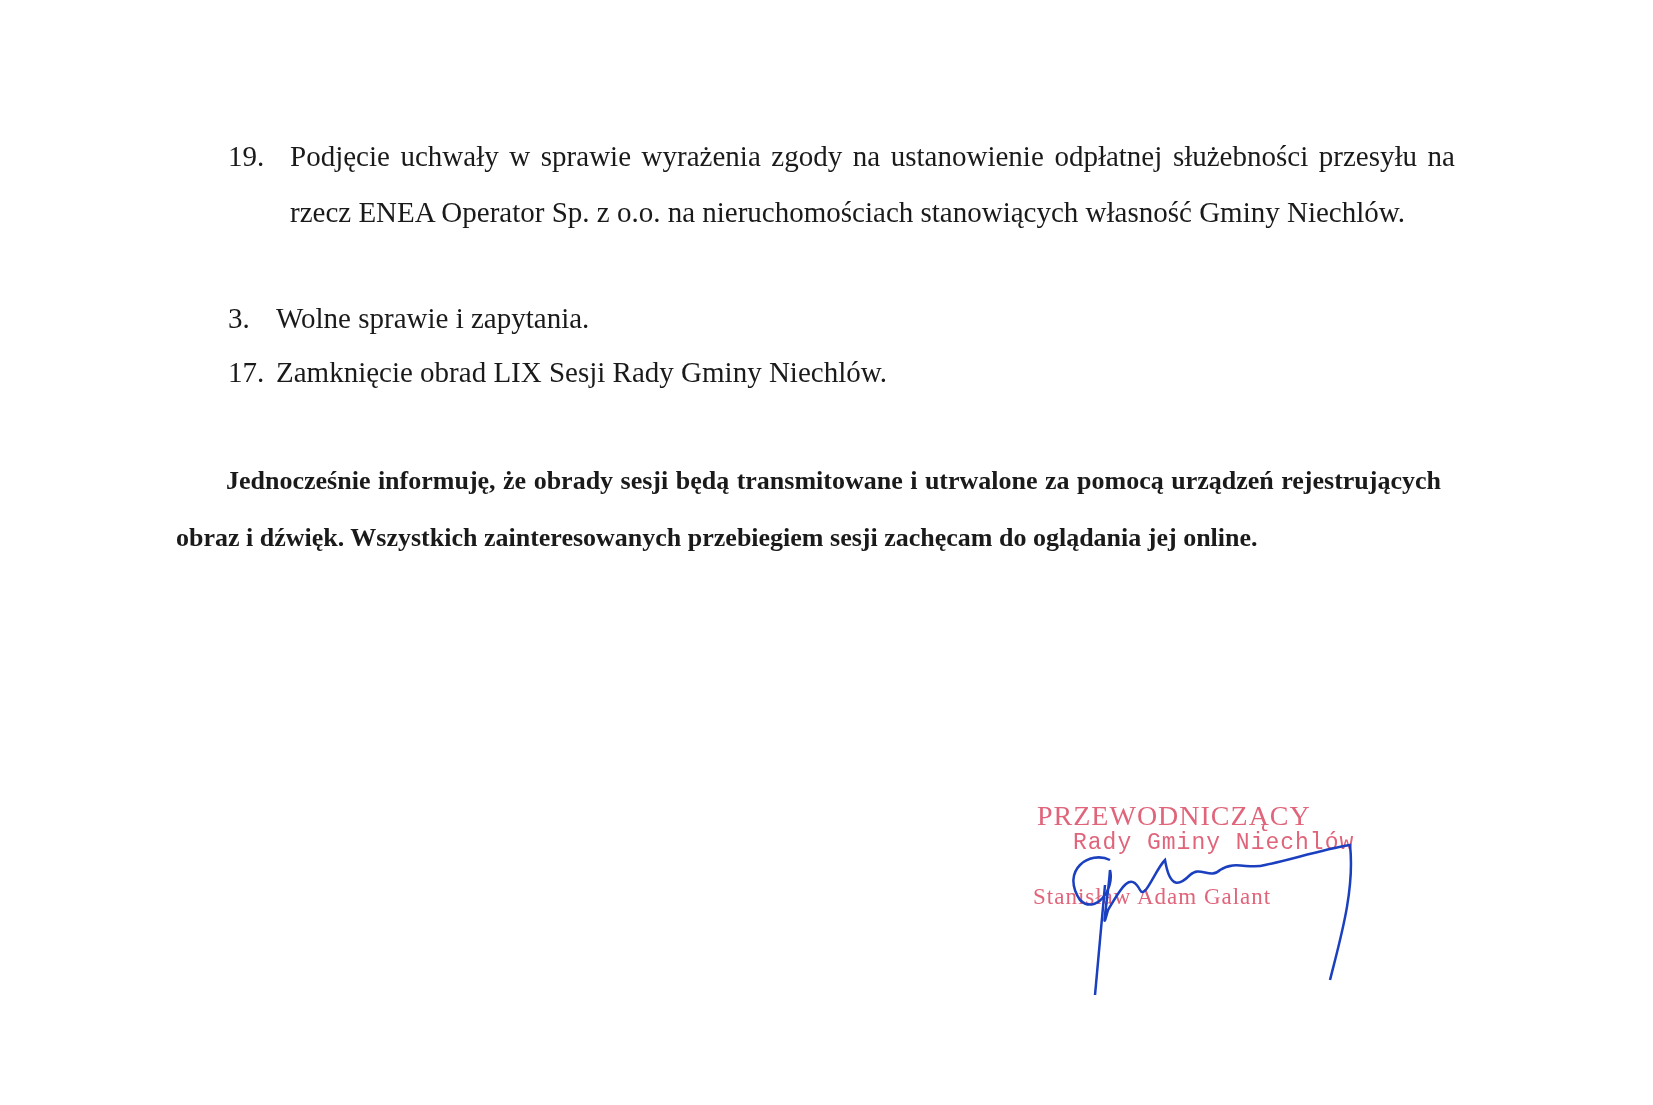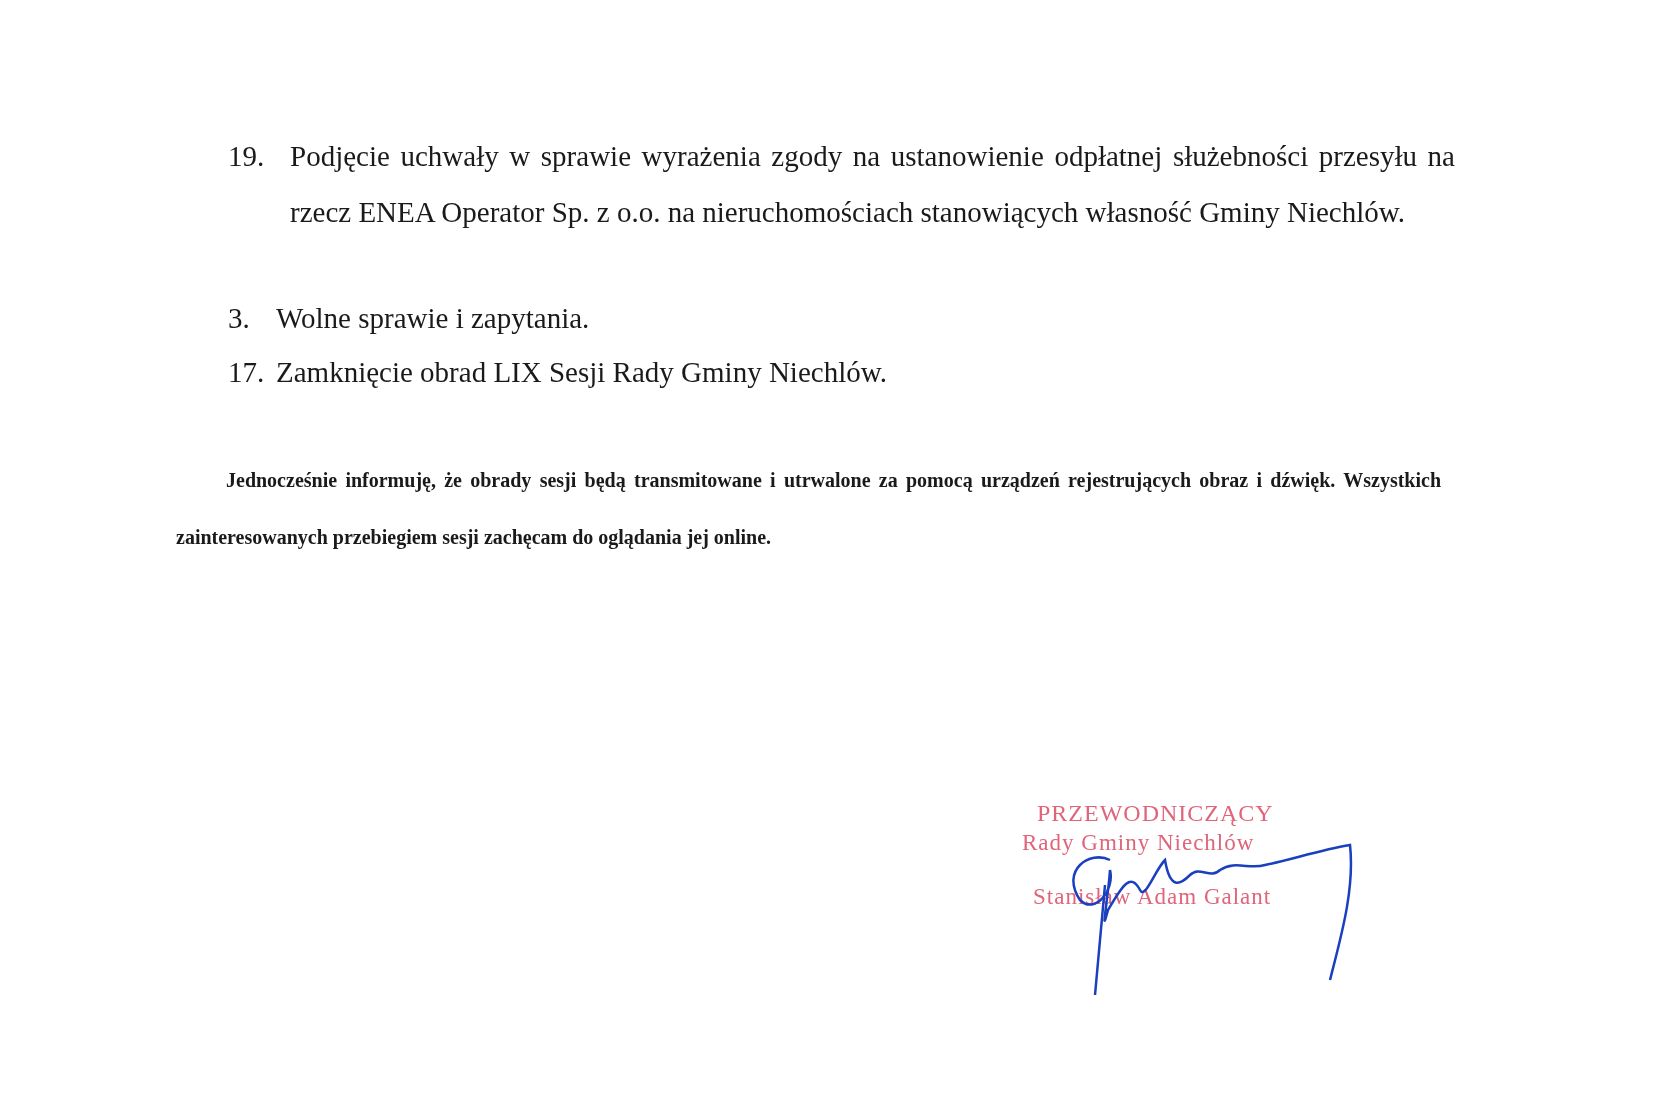"Jednocześnie informuję, że obrady sesji" .bold { font-size: 20px -> 26px }
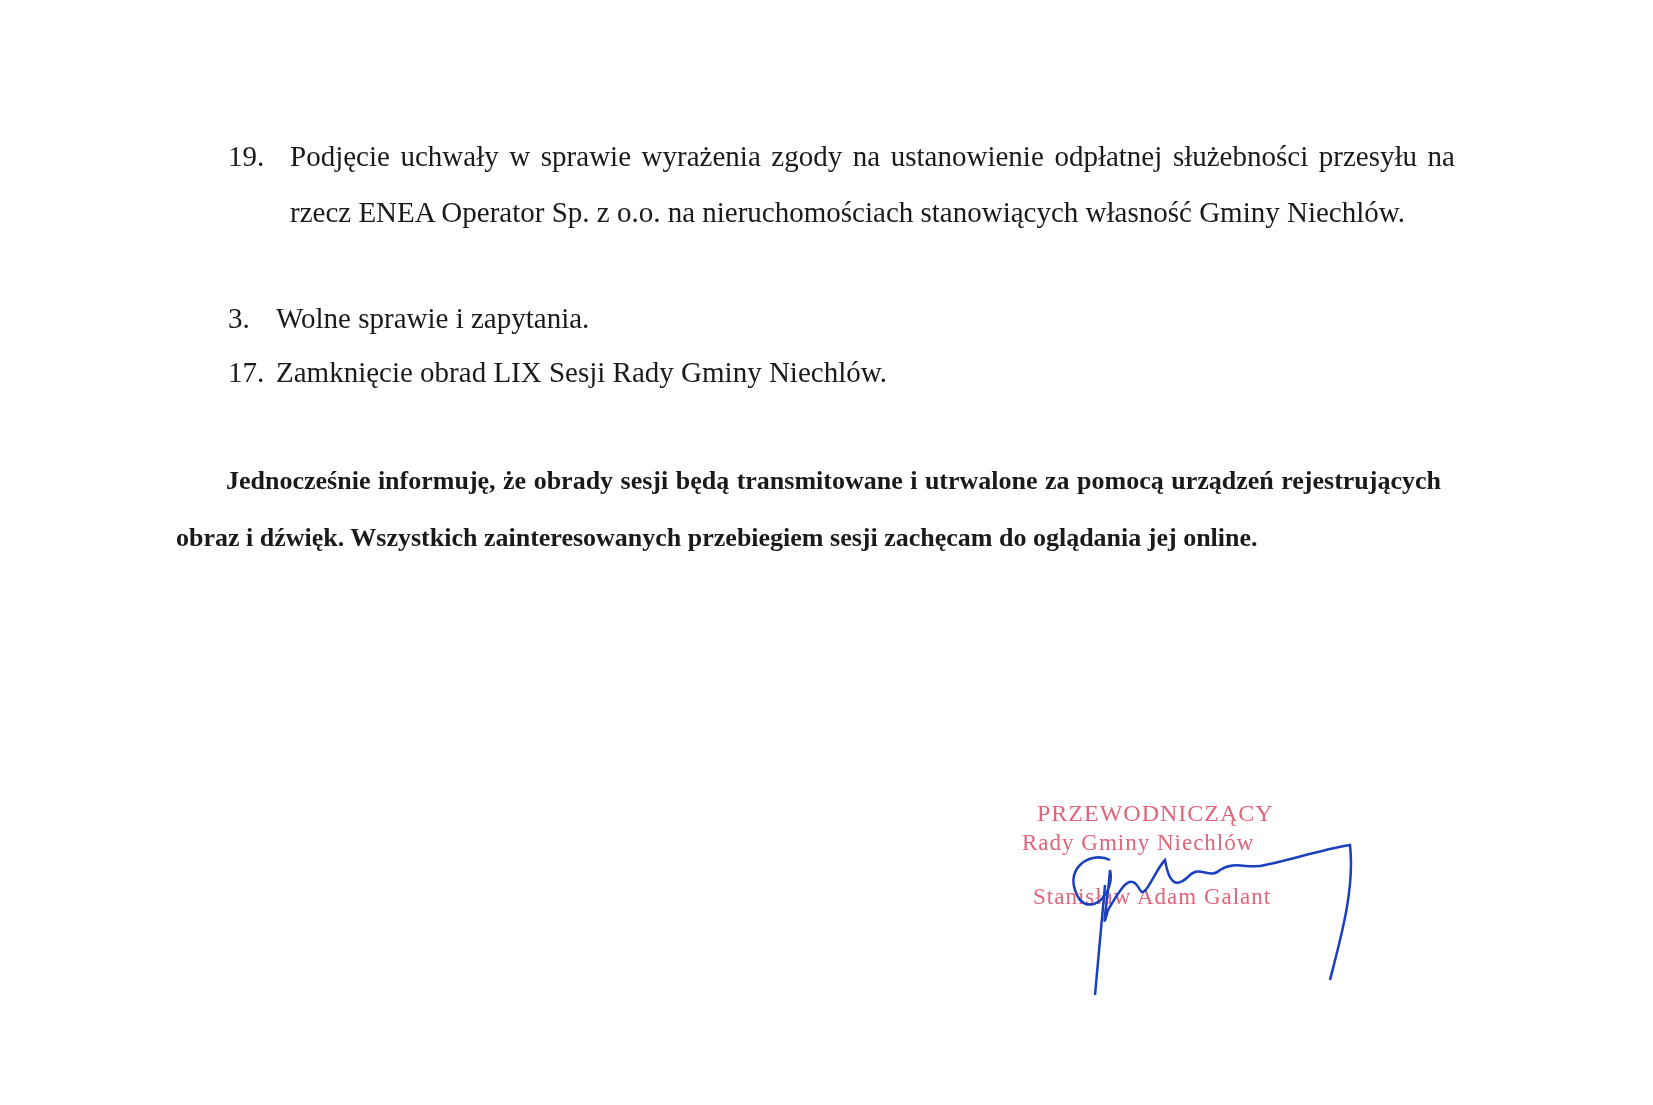"PRZEWODNICZĄCY" div.stamp { font-size: 24px -> 28px }
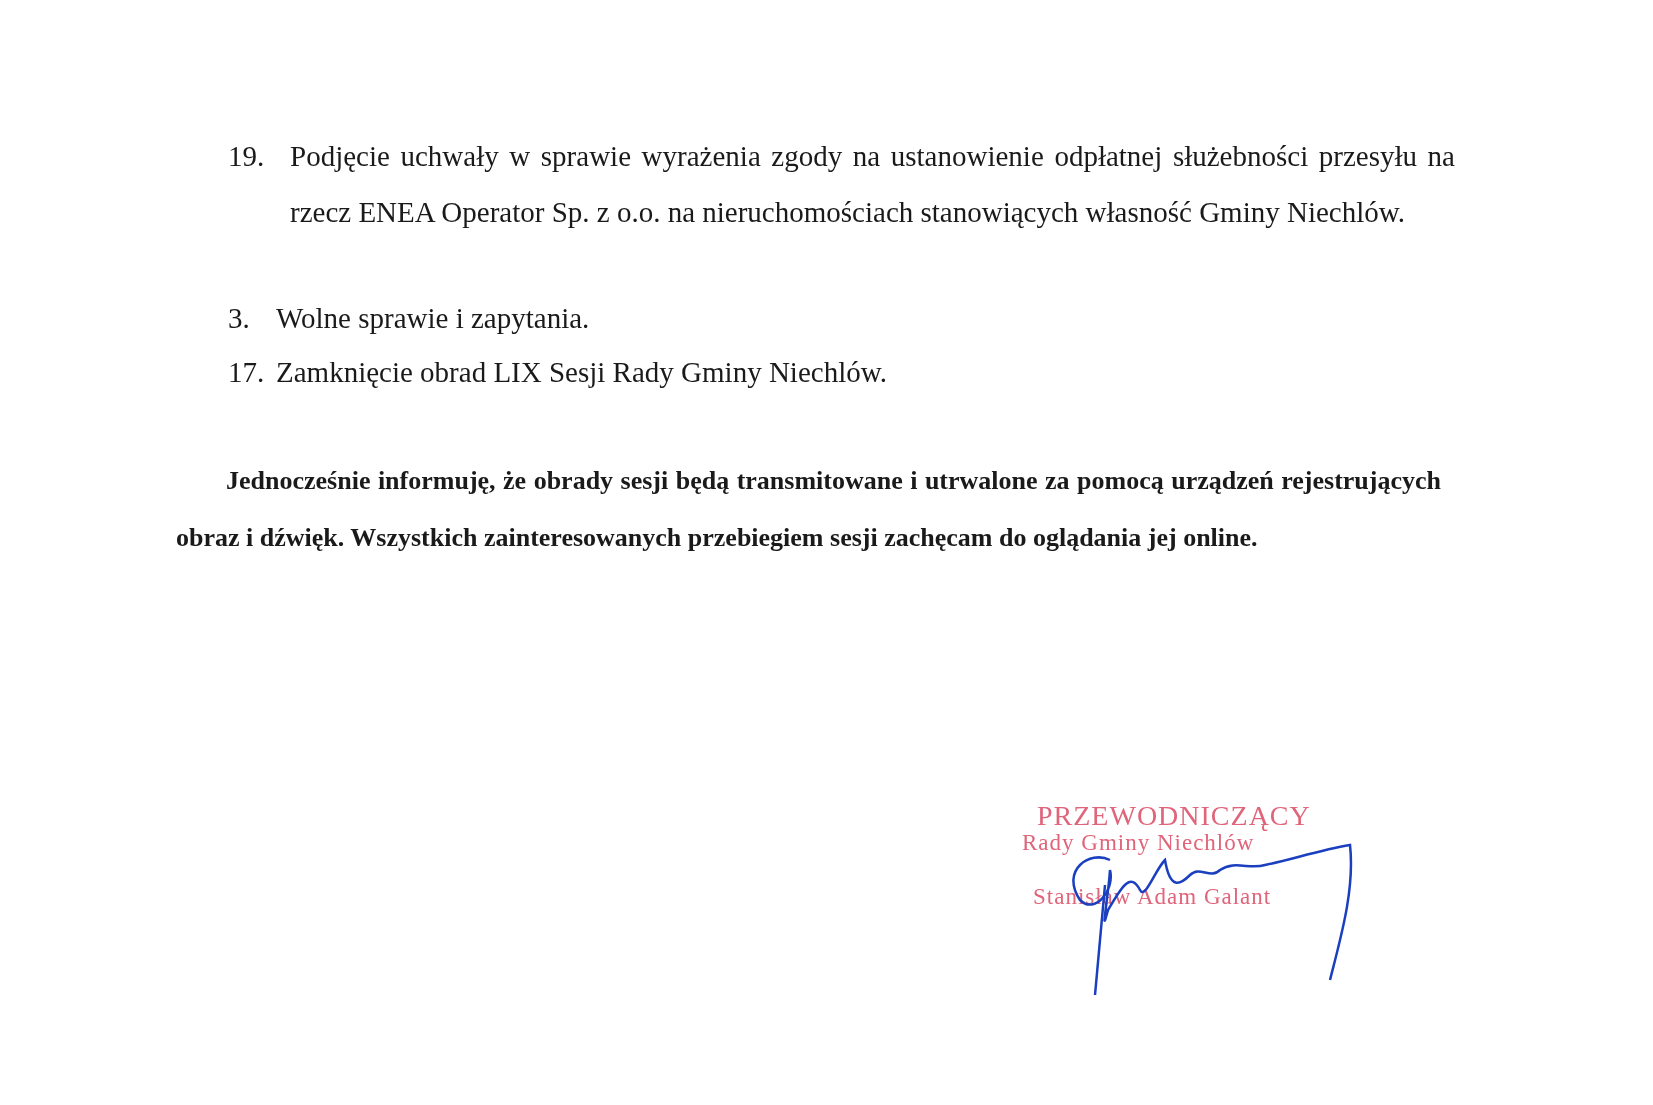"Rady Gminy Niechlów" div.stamp { font-family: none -> Liberation Mono, monospace; left: 1022px -> 1073px }
